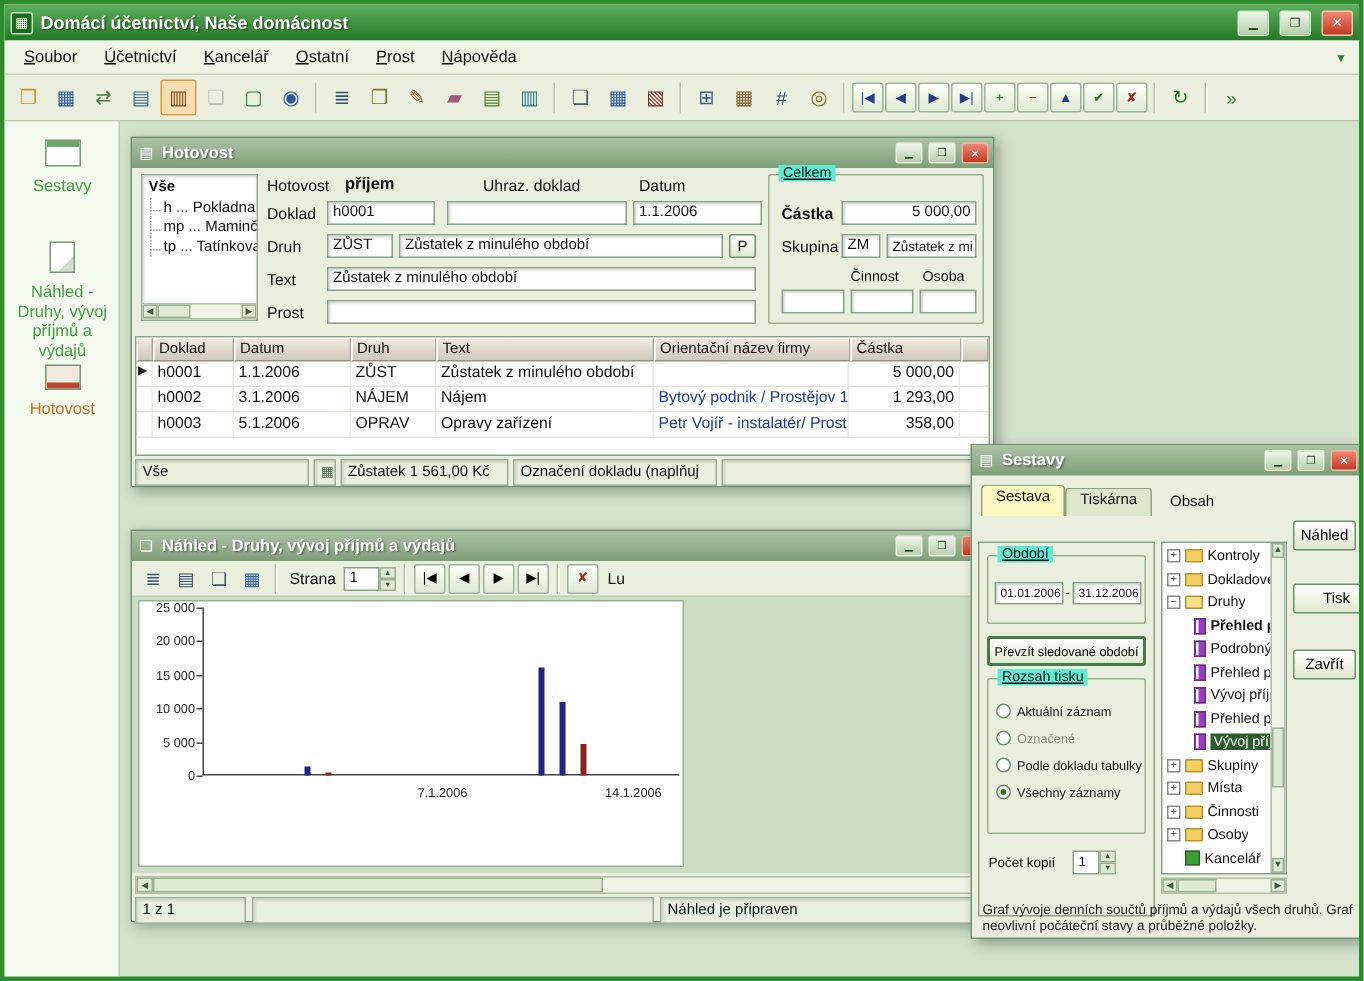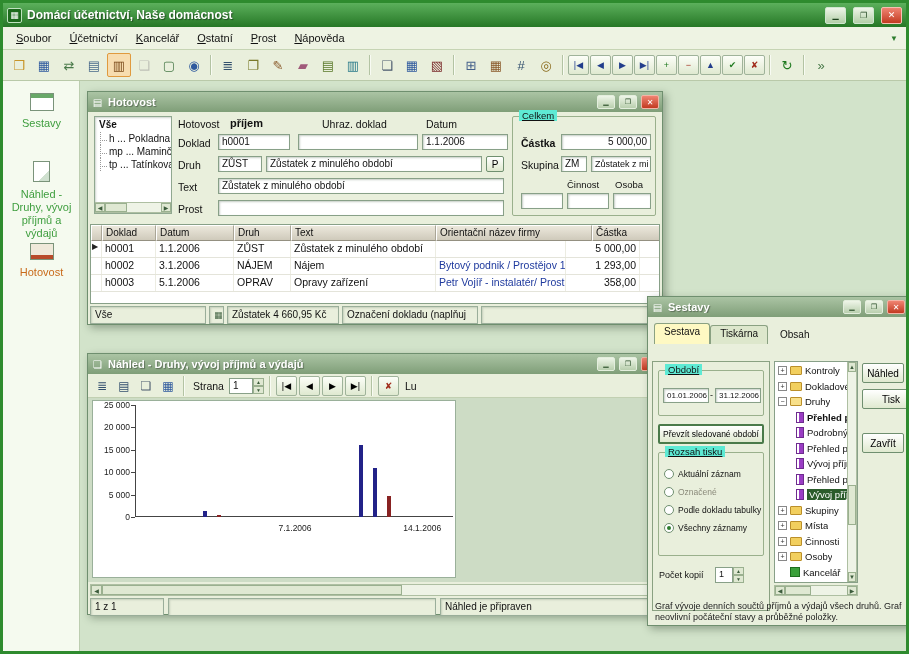"Orientační název firmy" div.th { width: 156px -> 131px }
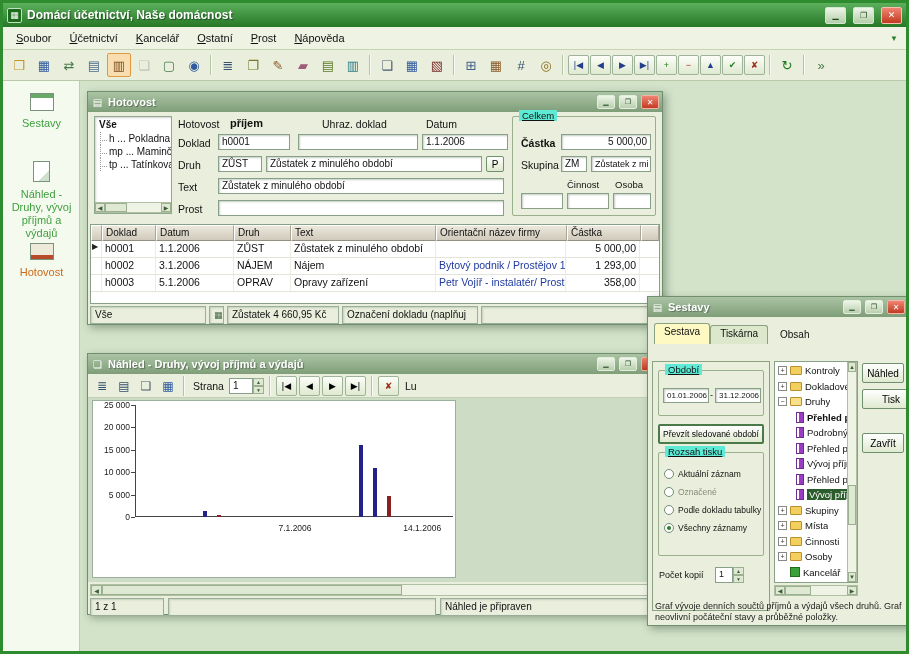"Zůstatek 4 660,95 Kč" span.stpanel { text: 4 660,95 -> 1 561,00 }
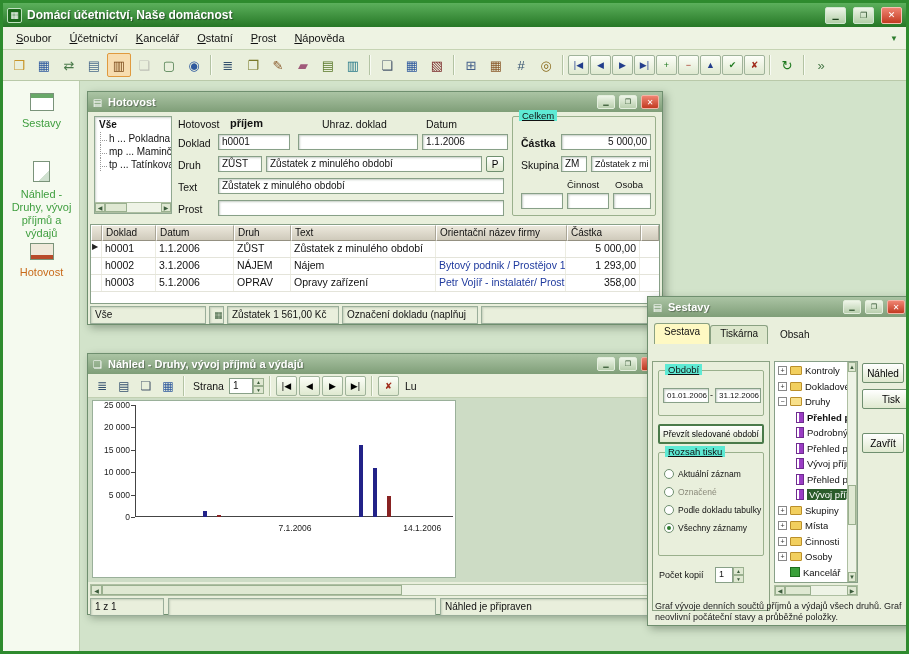"Náhled" button.btn { top: 46px -> 30px }
